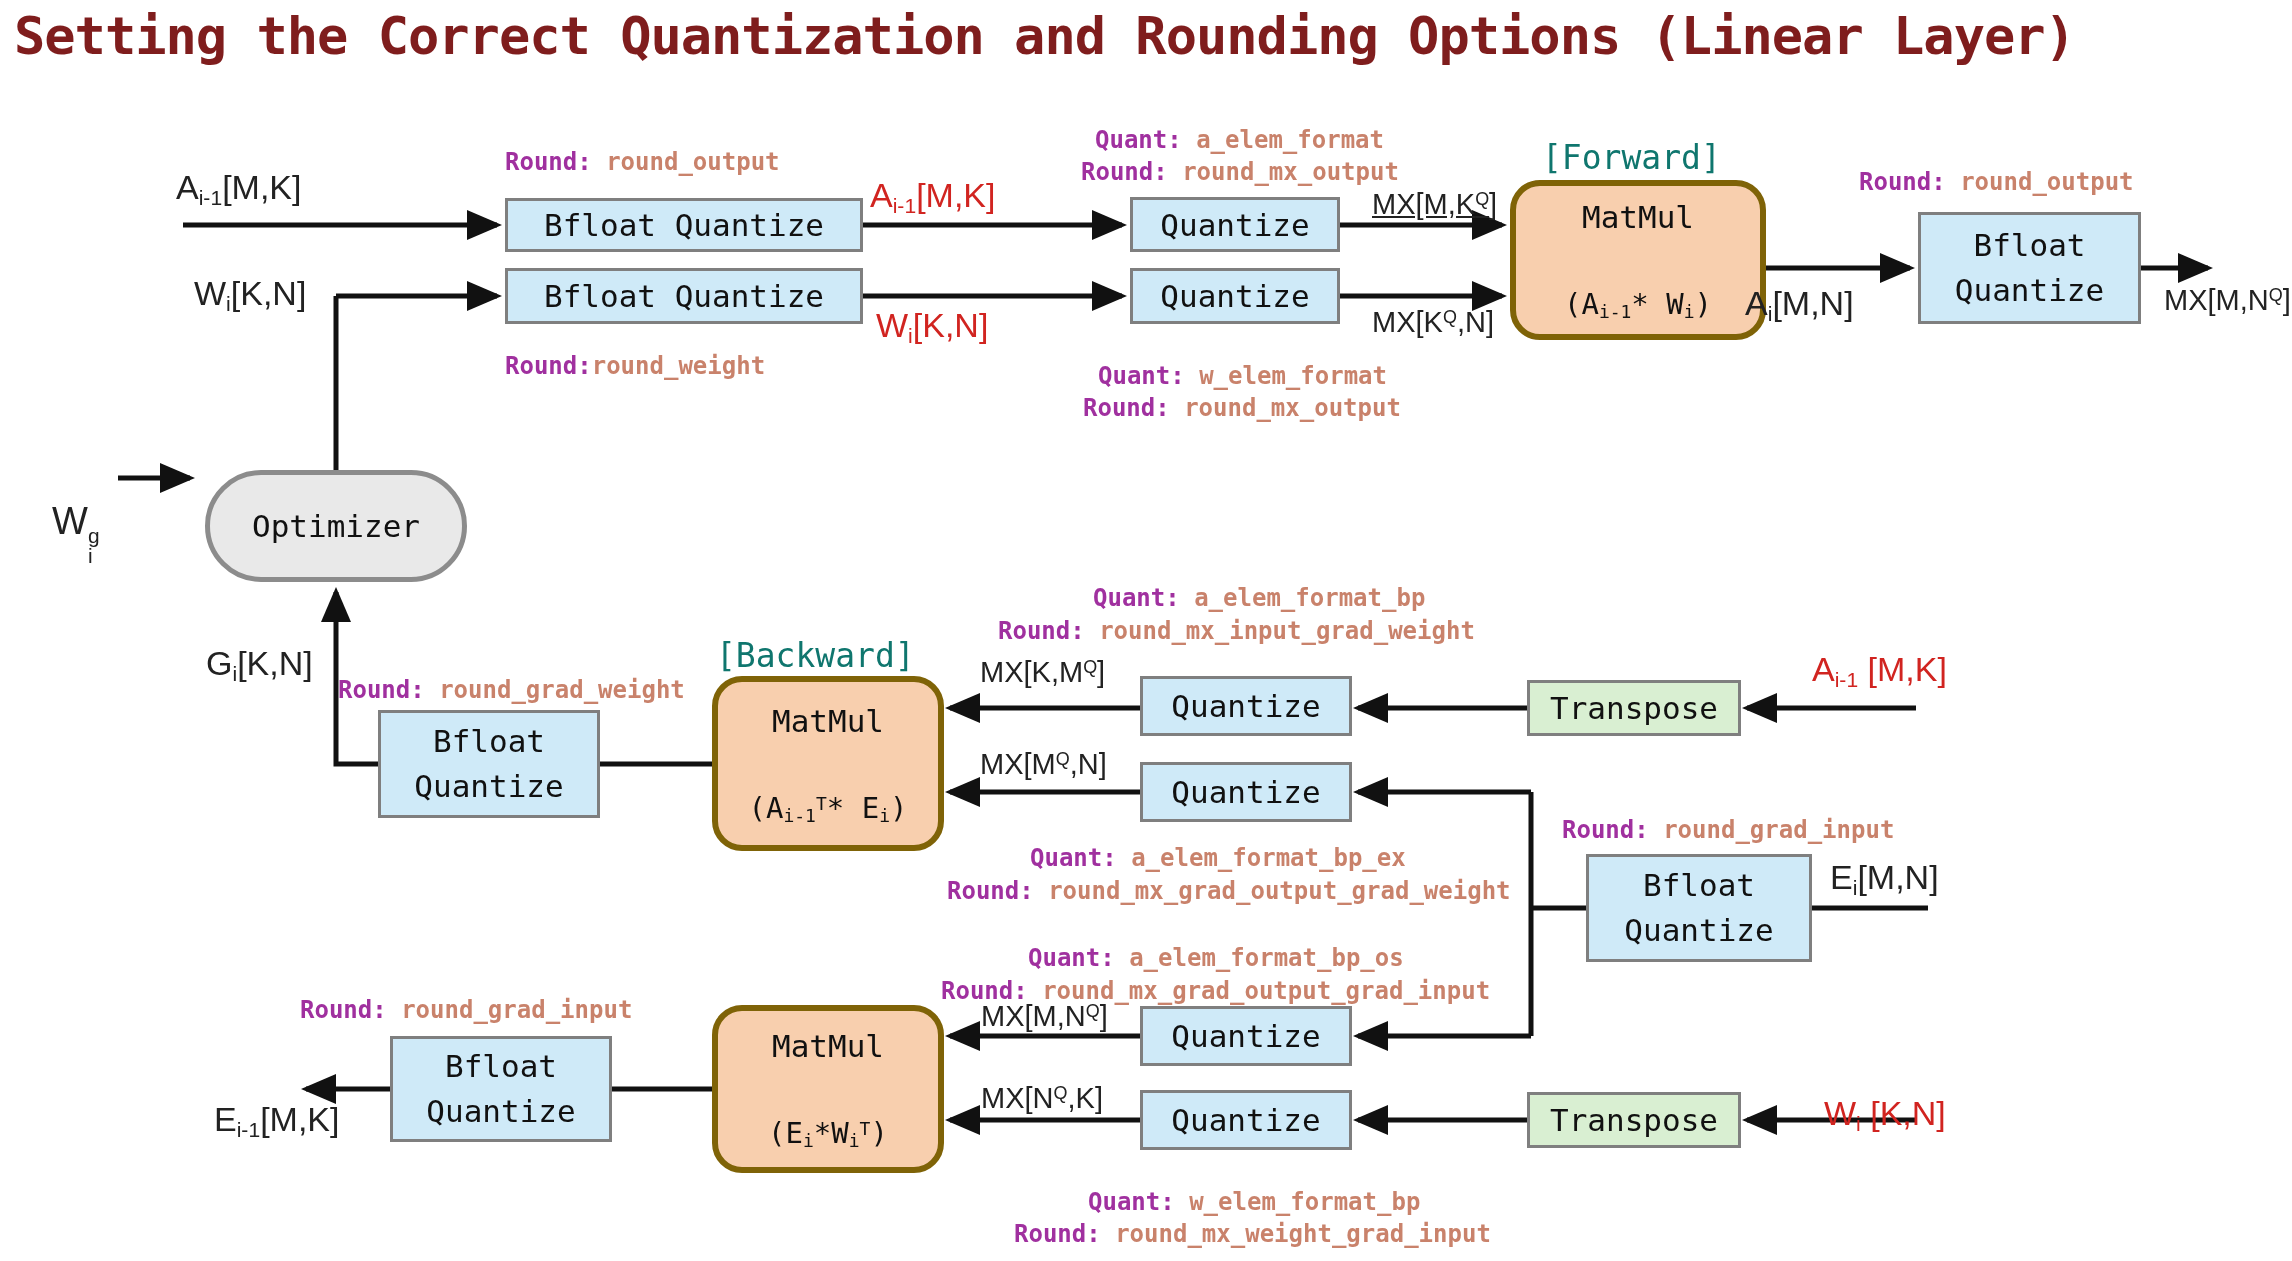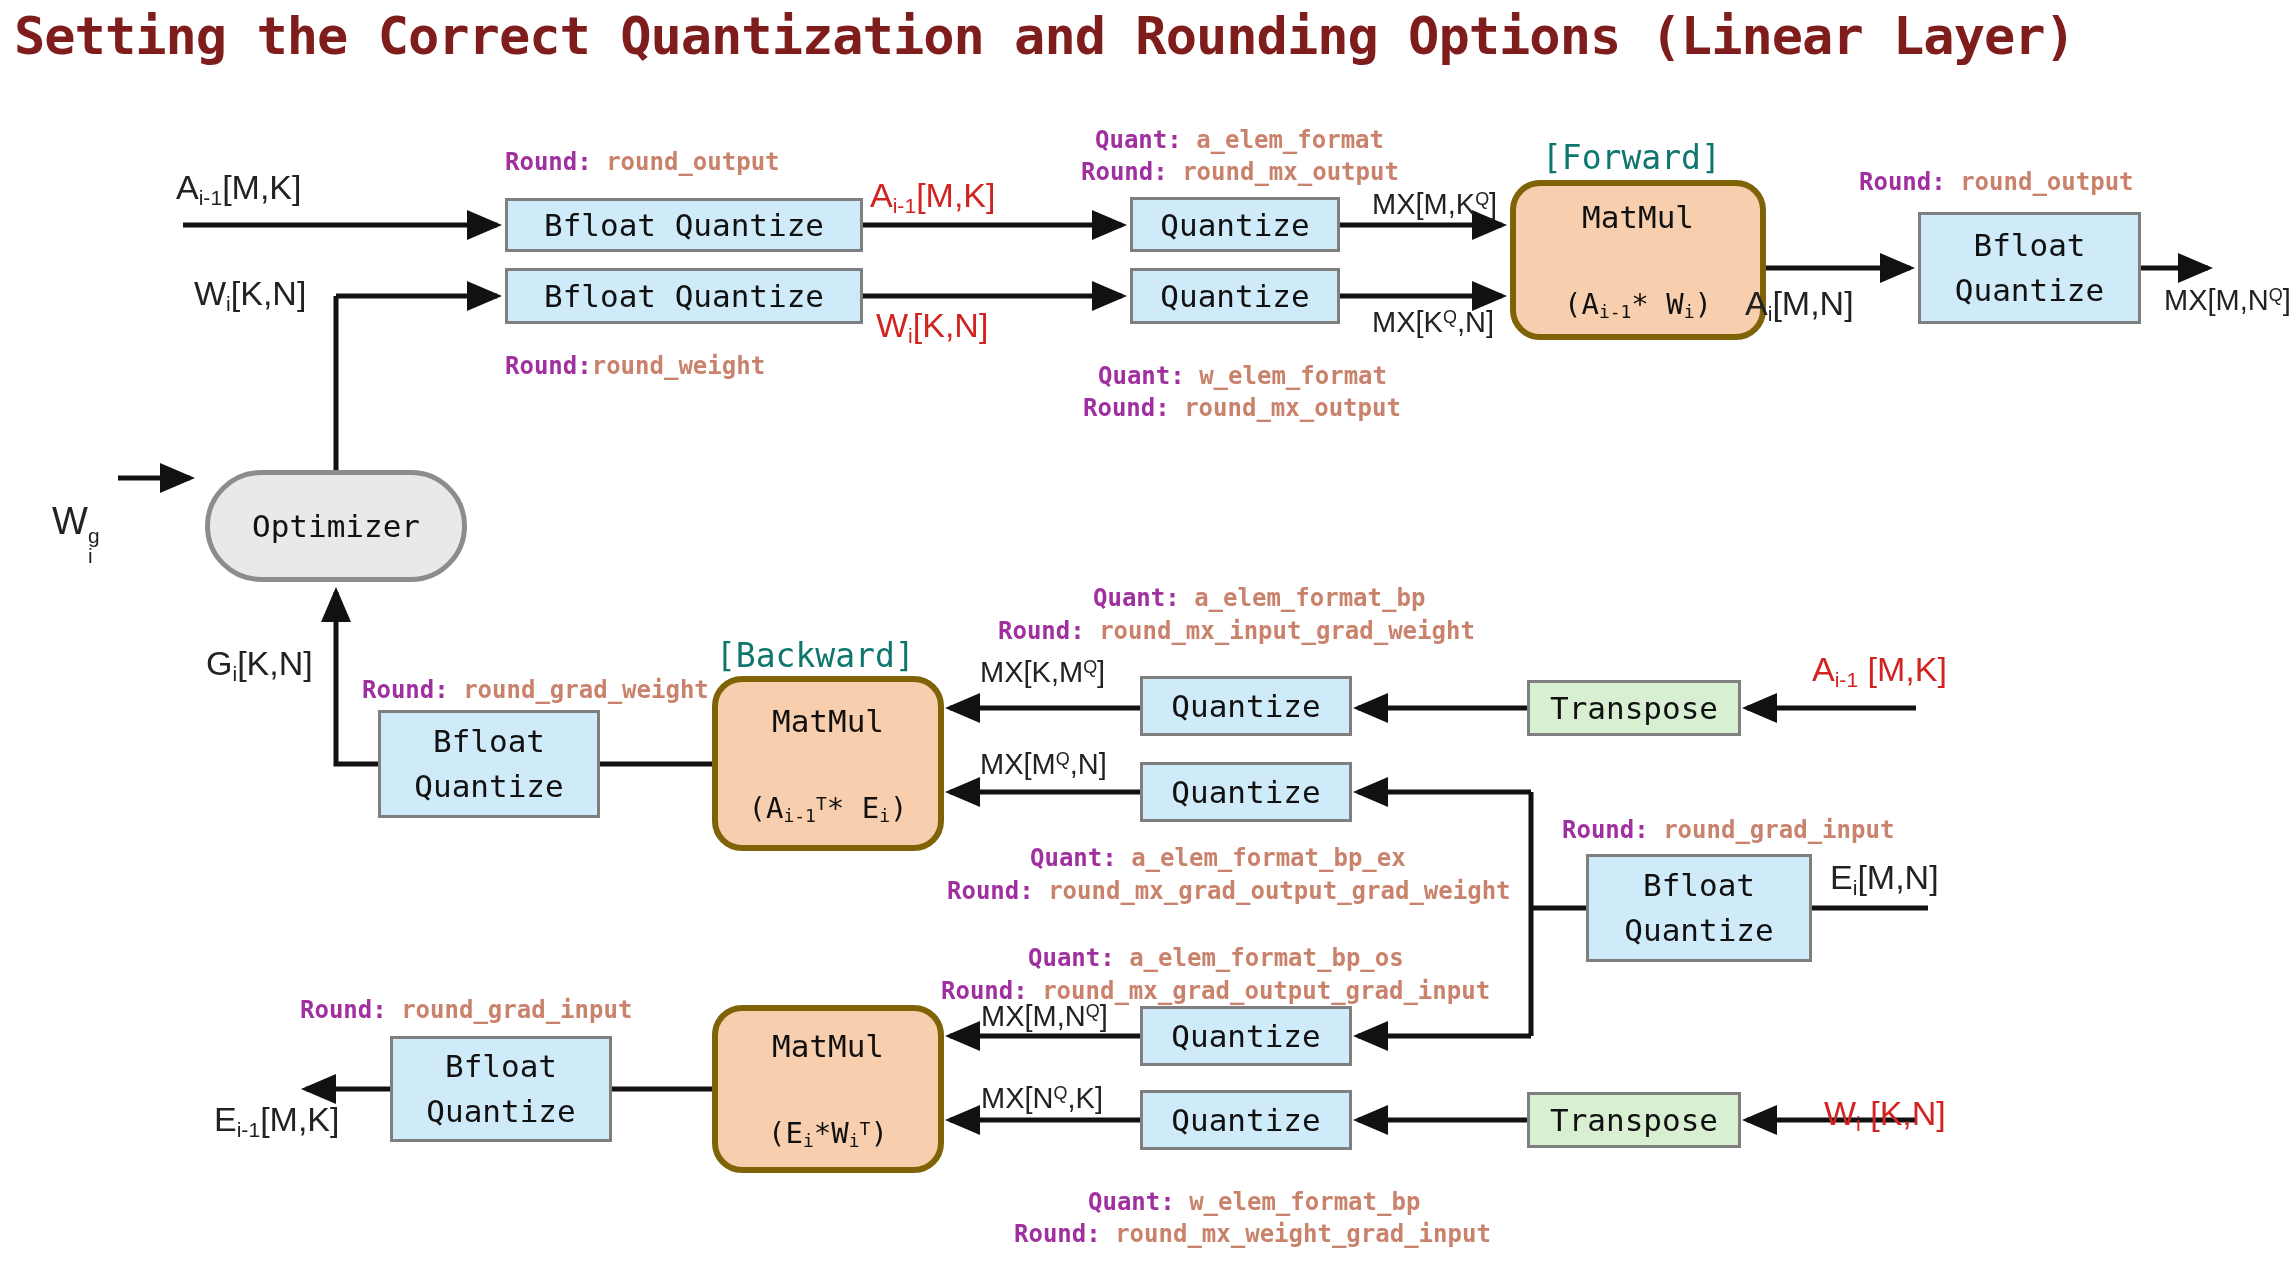"MX[M,KQ]" div.abs { text-decoration: none -> underline }
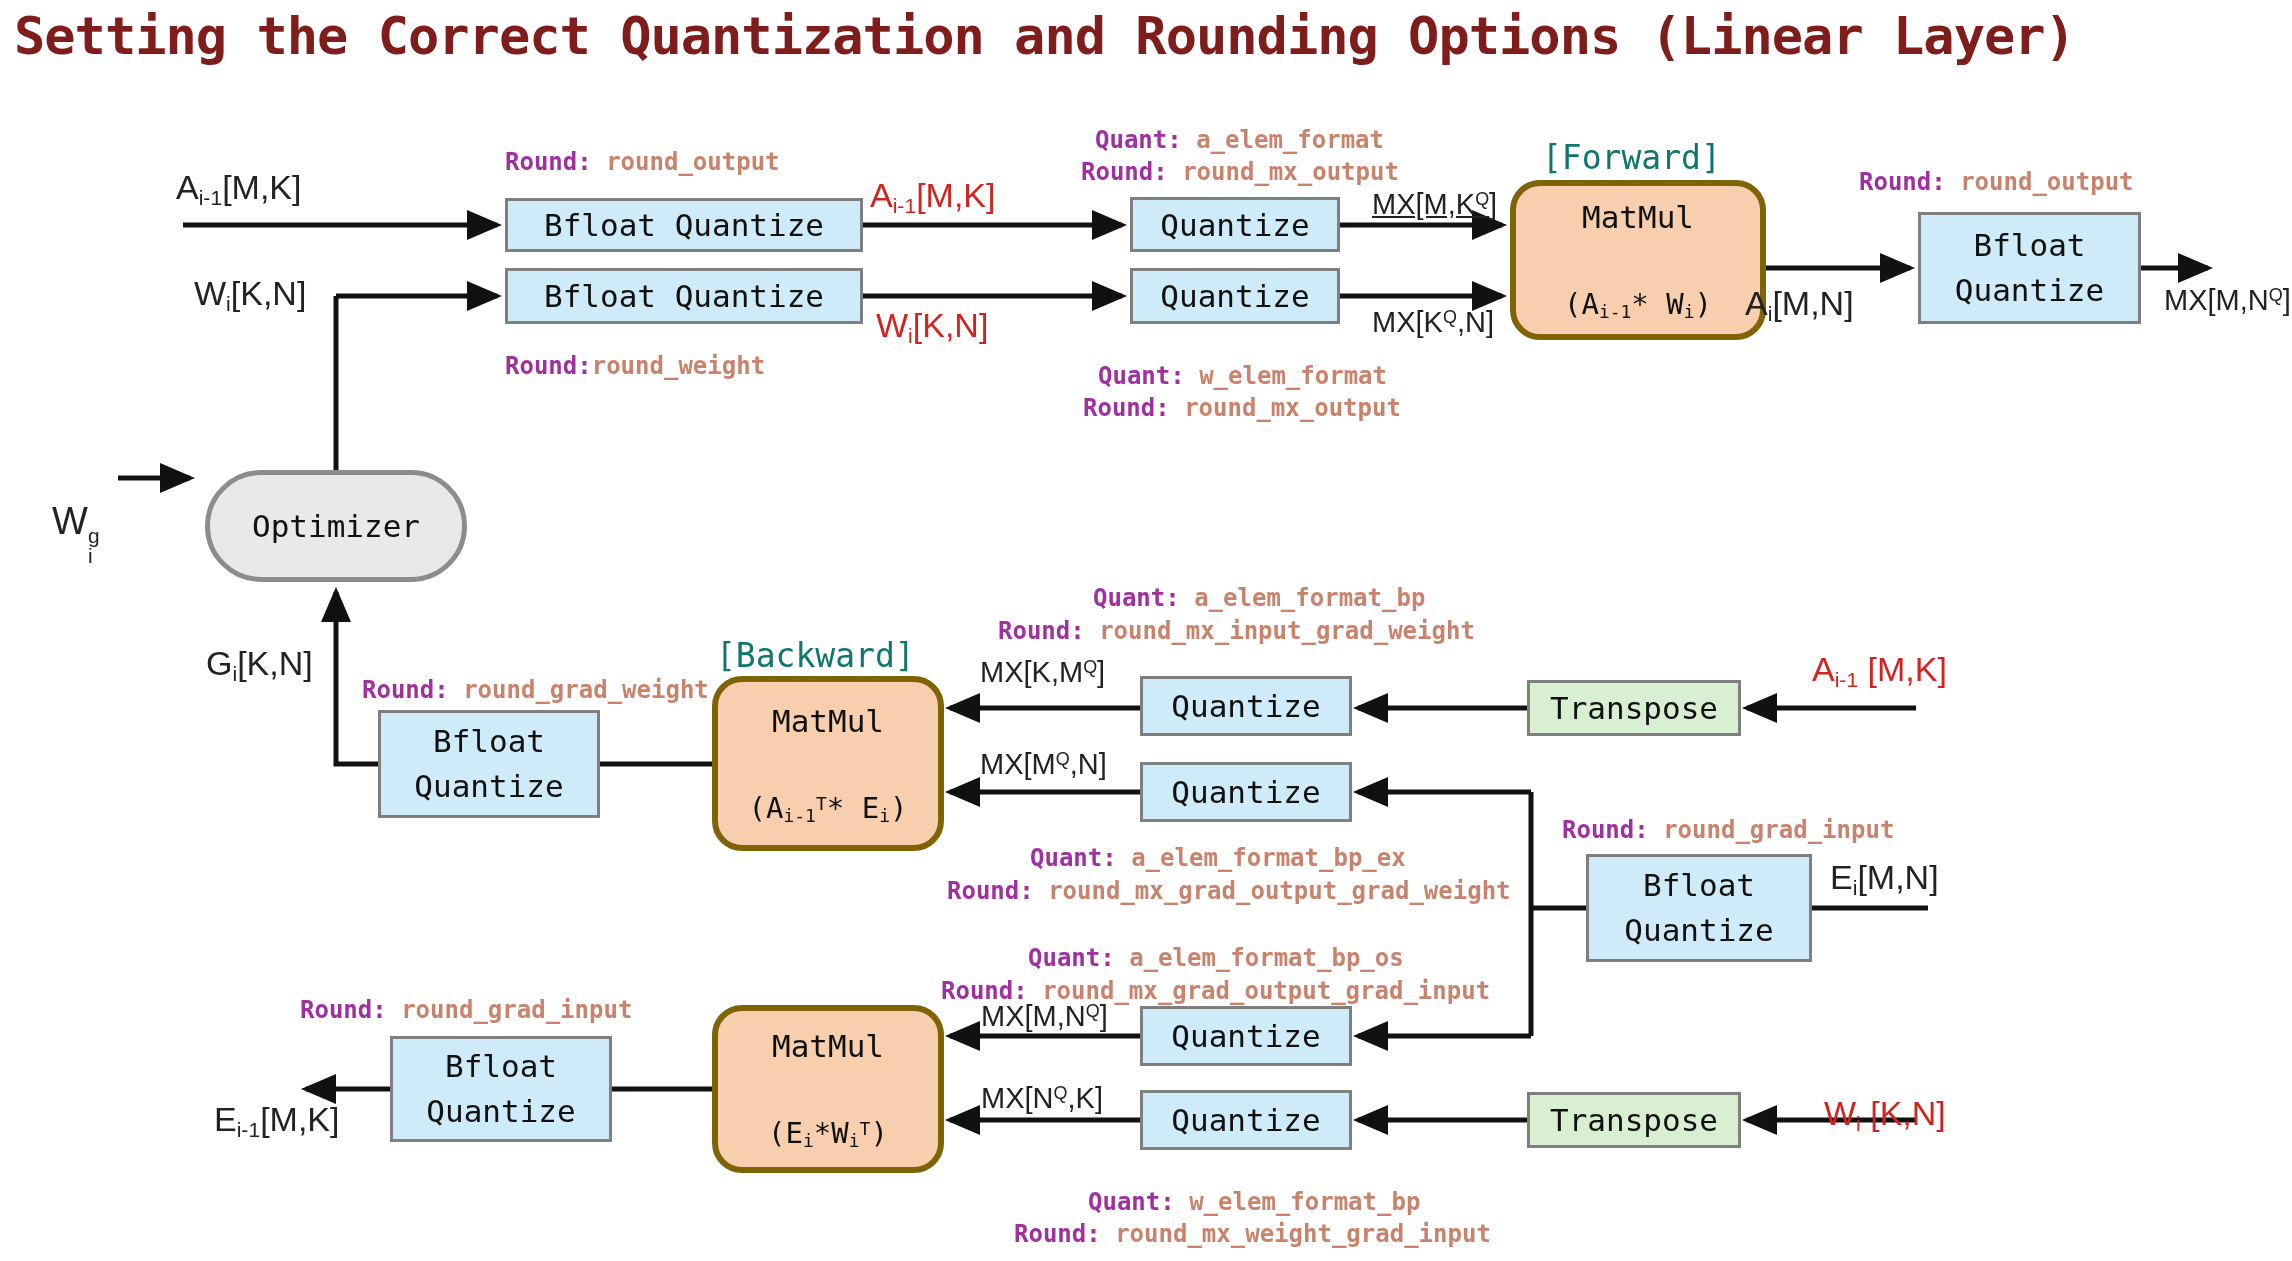"Round: round_grad_weight" div.abs { padding-left: 24px -> none }
